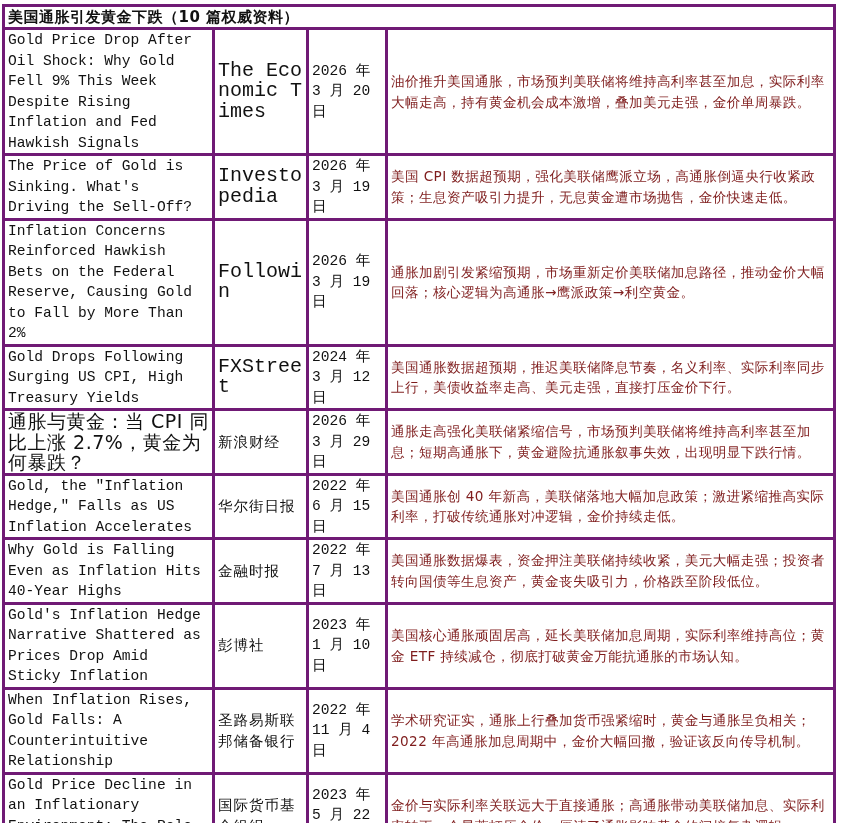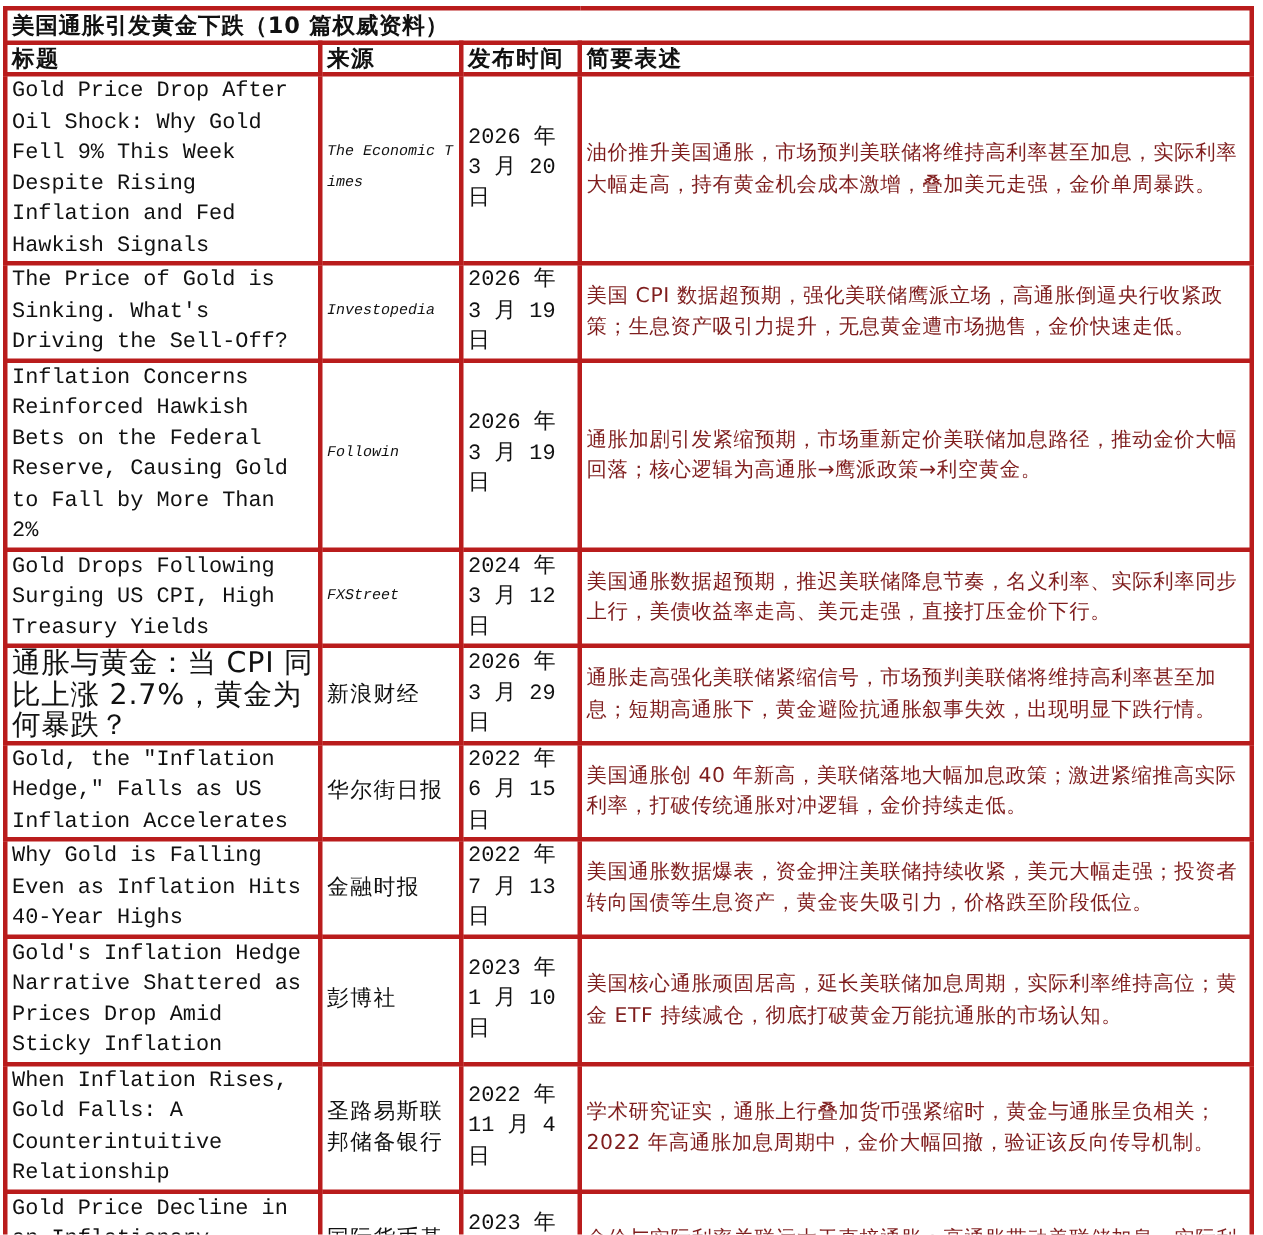"美国通胀引发黄金下跌（10 篇权威资料）" table.grid td, table.grid th { border: 3px solid #b91c1c -> 3px solid #701a75 }
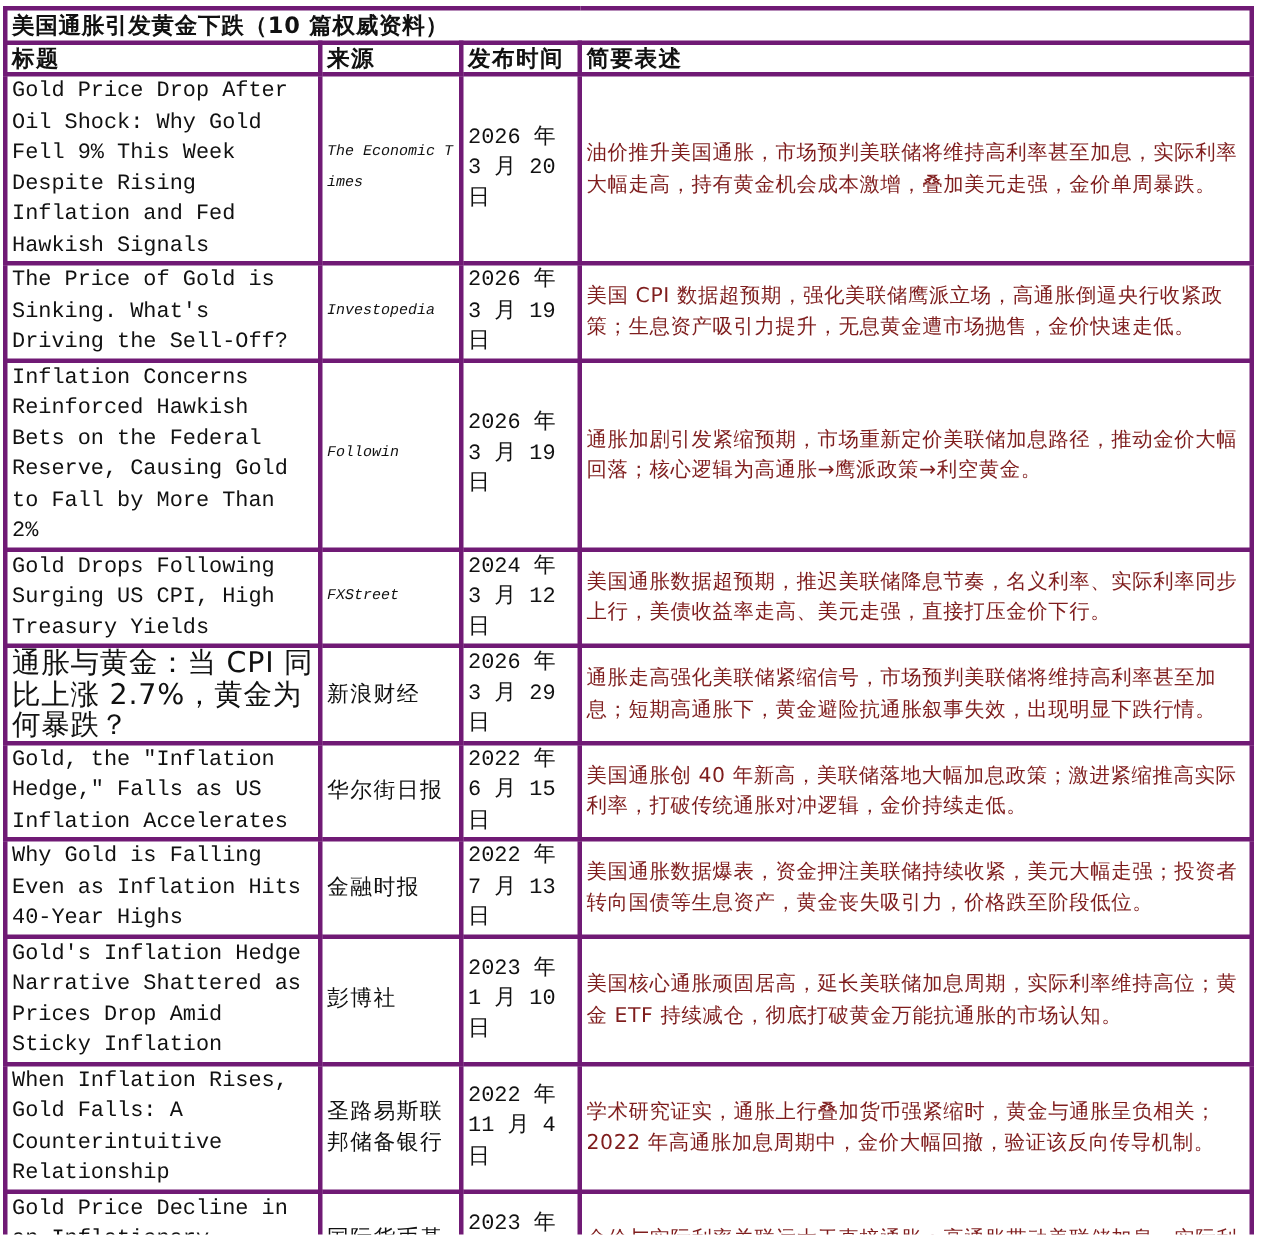"标题" tr { html: <tr> <td>标题</td> <td>来源</td> <td>发布时间</td> <td>简要表述</td> </tr> -> none }
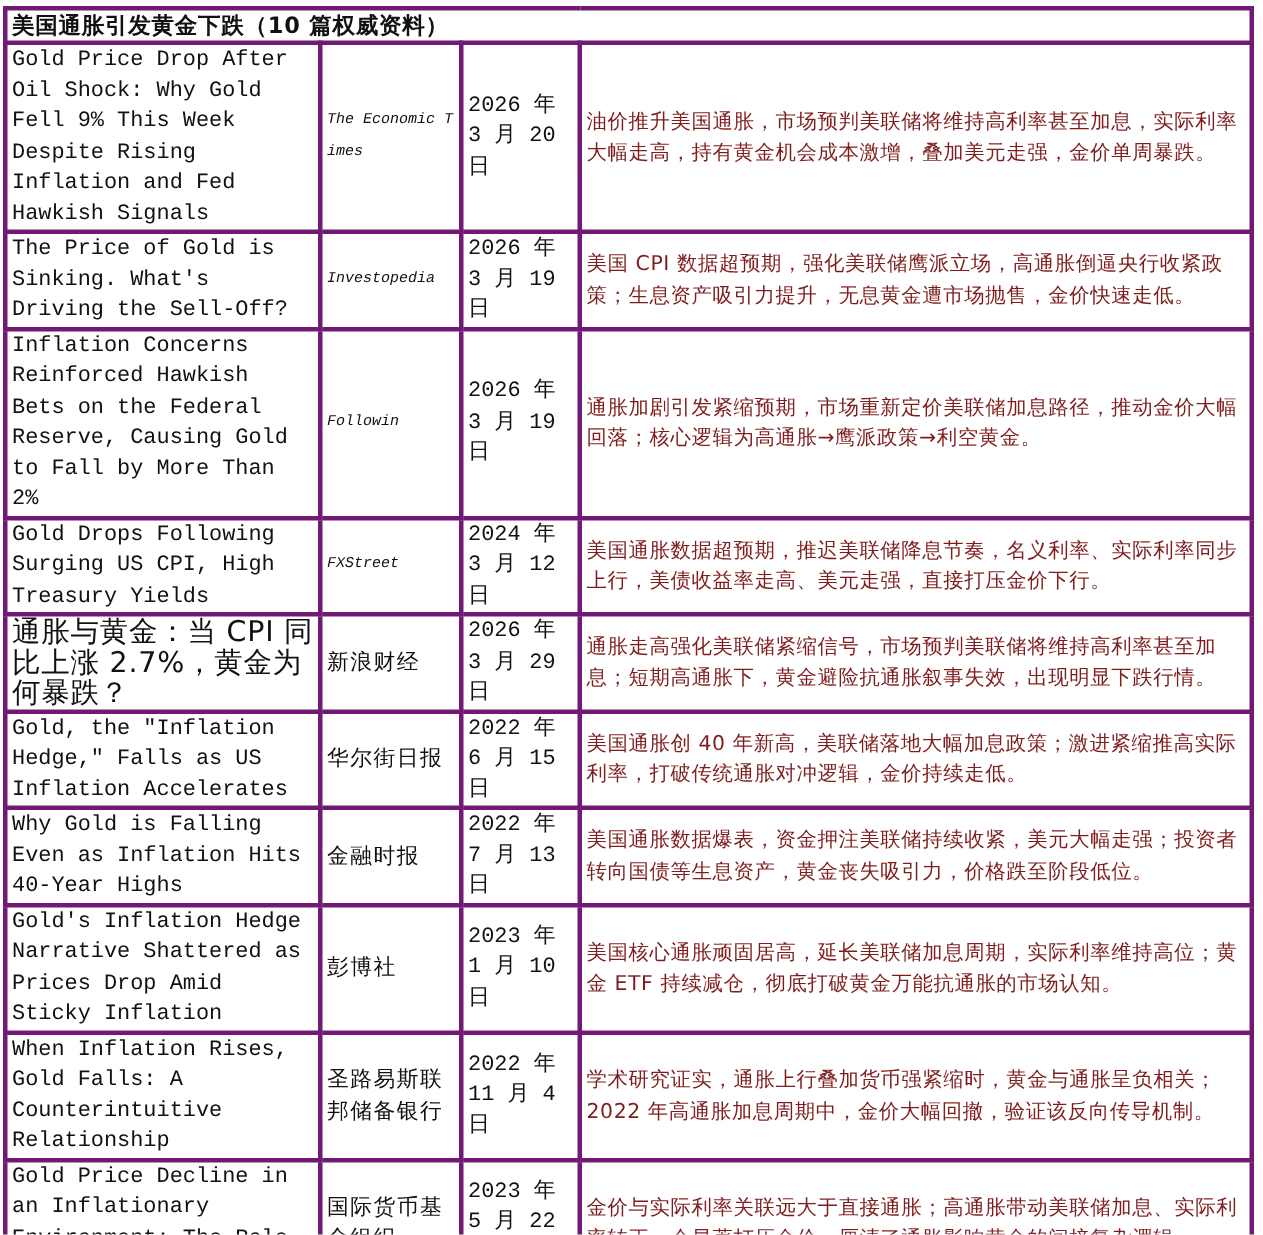"The Economic Times" .src-en { font-size: 10px -> 20px; font-style: italic -> none }
